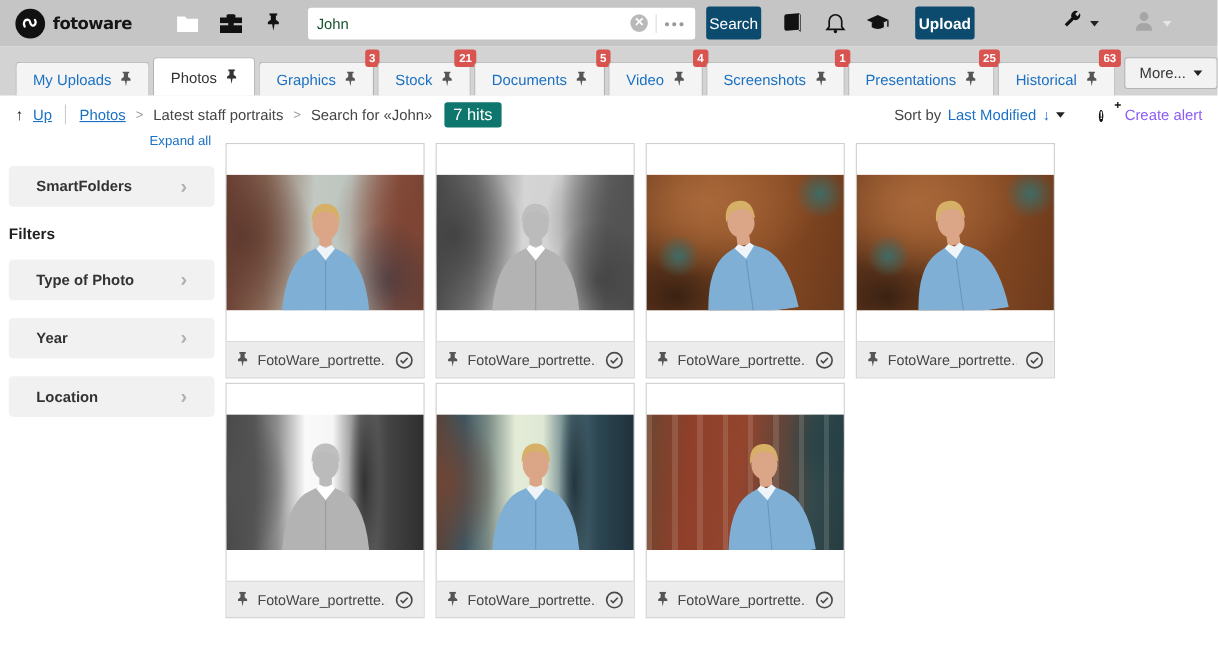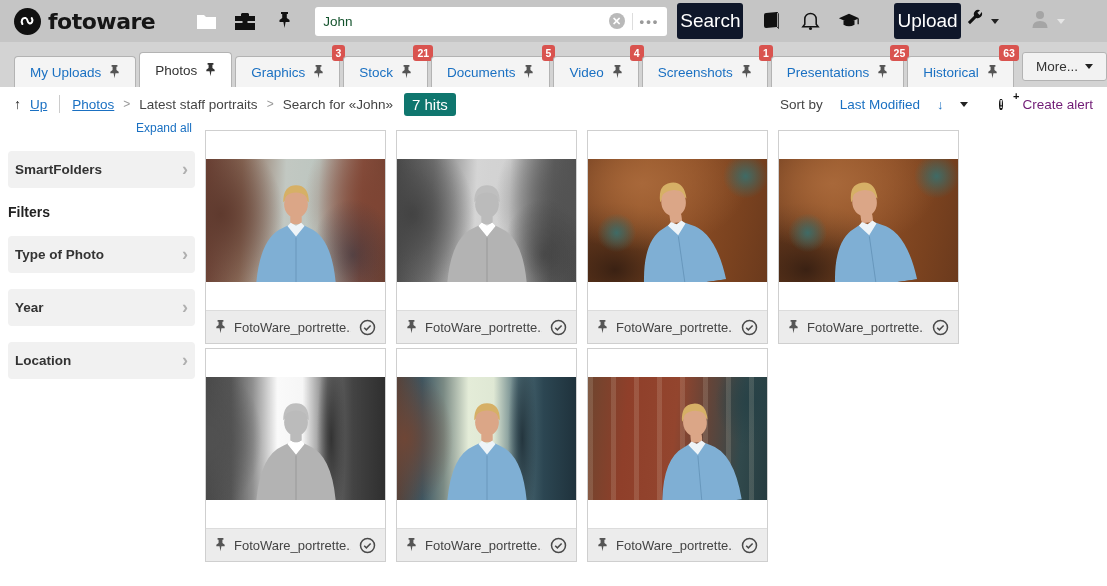"fotoware" .logo-word { font-size: 22px -> 15px }
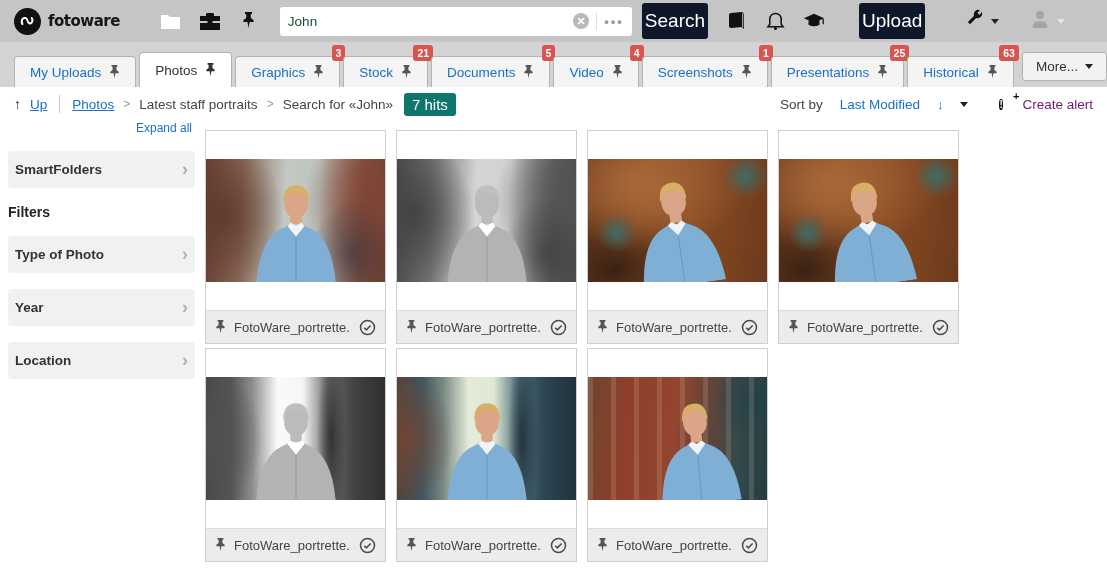"Search" .btn-blue { background: #0f172a -> #0c4a6e; font-size: 19px -> 14px }
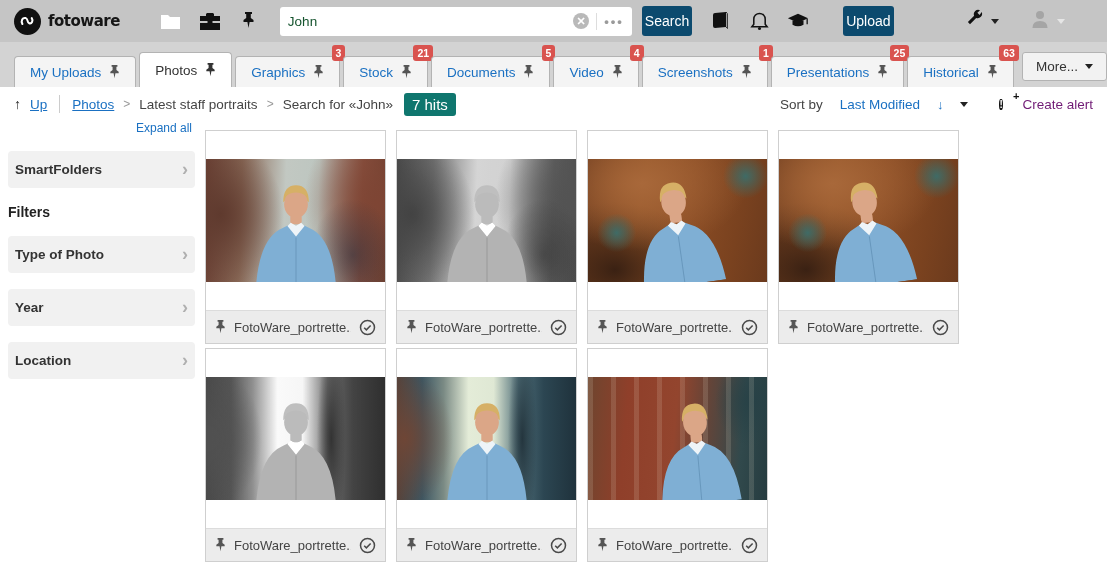"Upload" .upload-btn { font-weight: none -> bold; margin-left: 34px -> 23px }
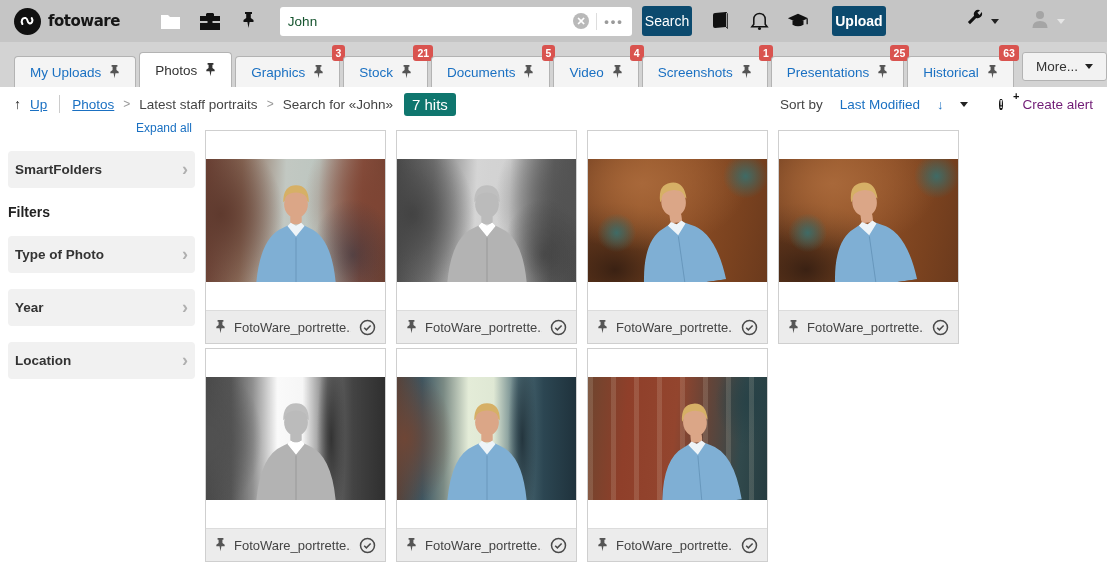"Sort by" .sort-ctl { gap: 17px -> 6px }
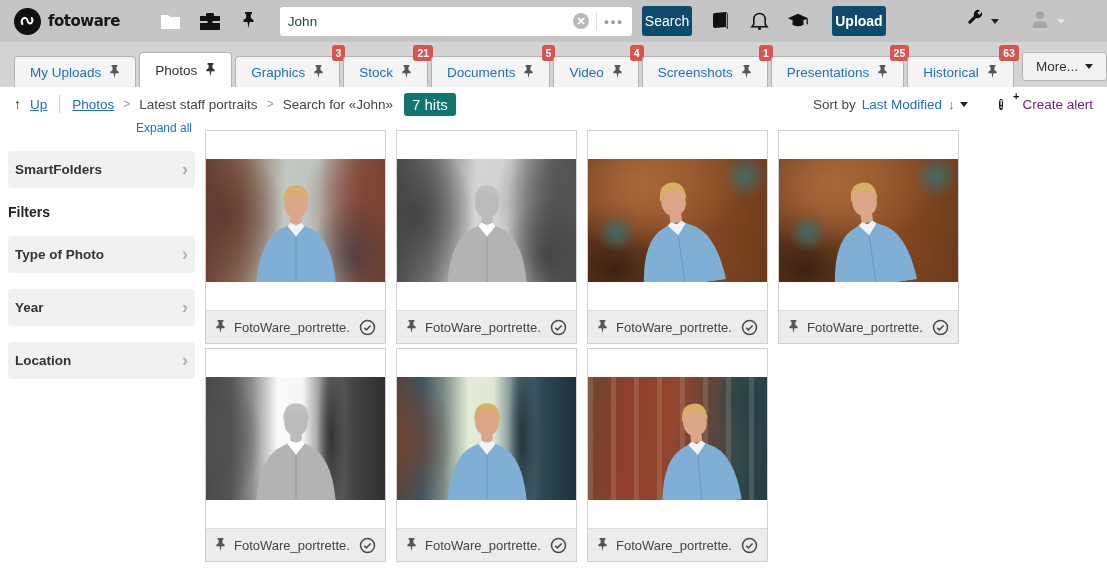"Create alert" .alert-label { color: #701a75 -> #8b5cf6 }
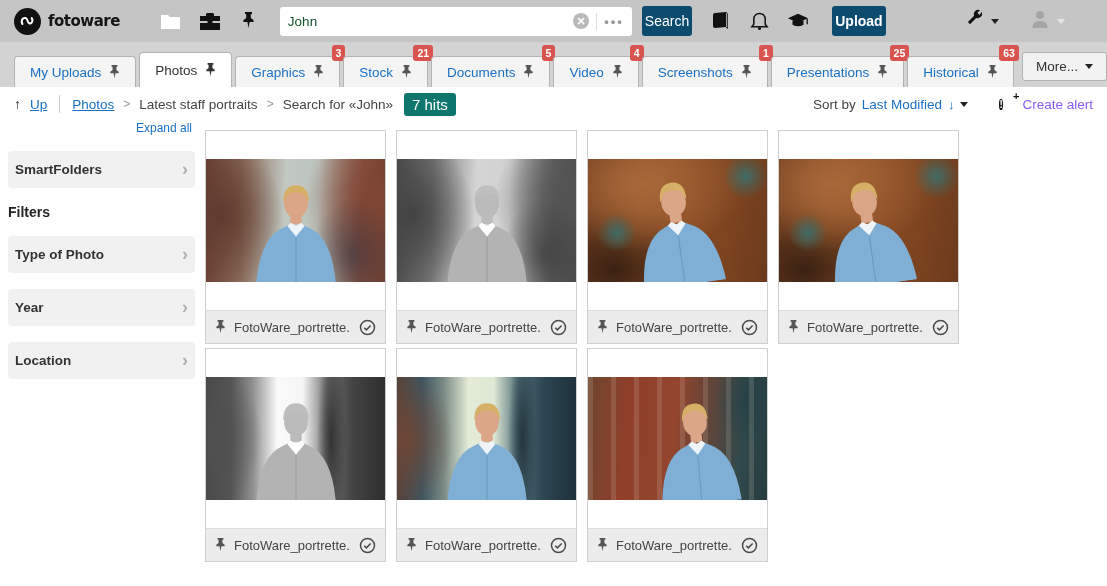"SmartFolders" .side-panel { padding: 0 7px -> 0 25px }
